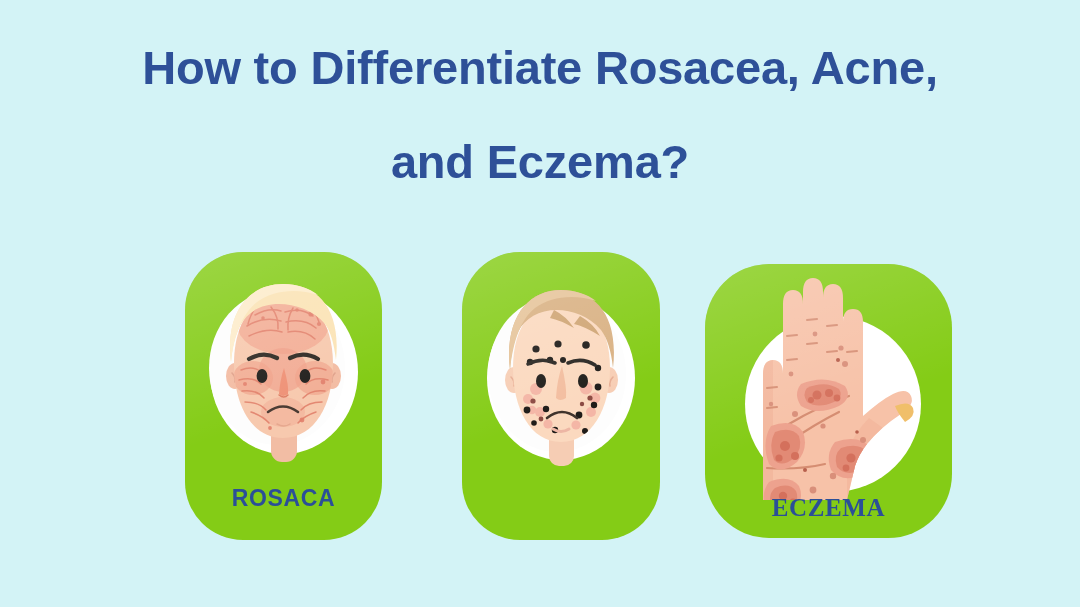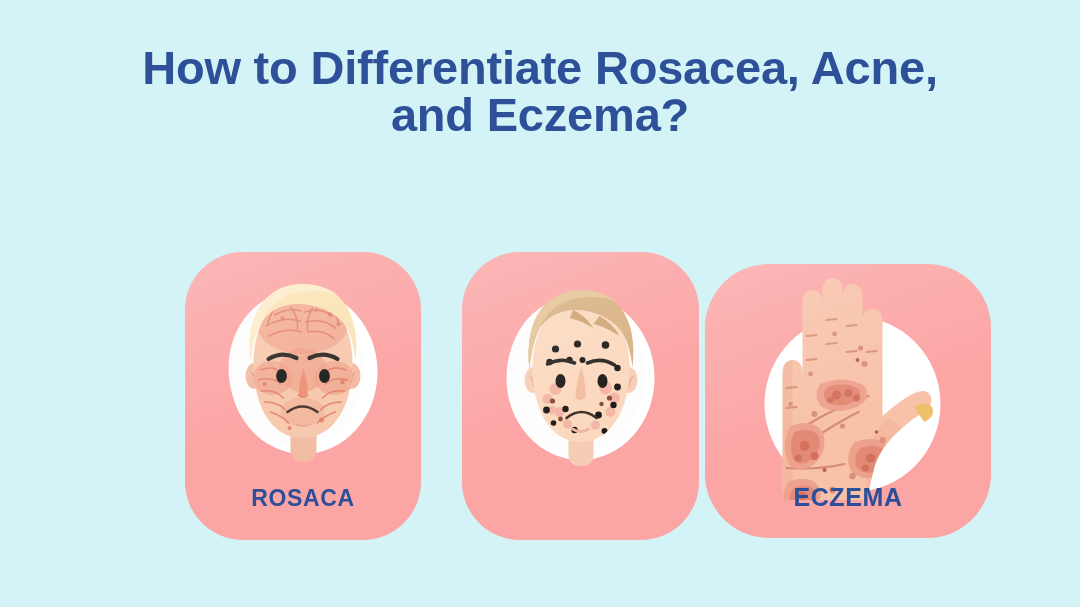"and Eczema?" .title-line.l2 { margin-top: none -> 47px }
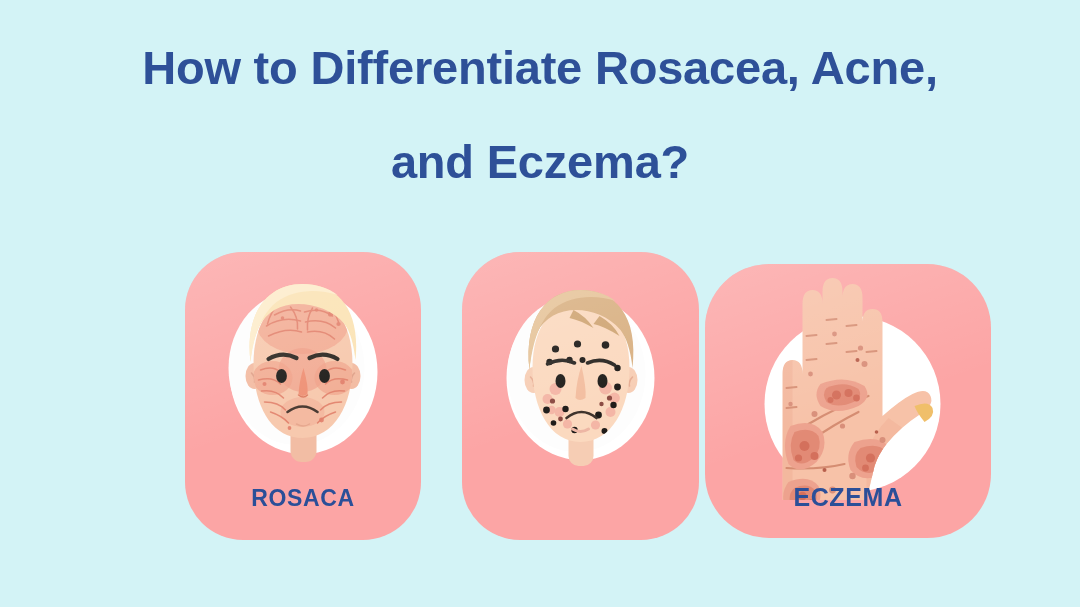"ROSACA" .card { background: #fca5a5 -> #84cc16; padding-left: 39px -> none }
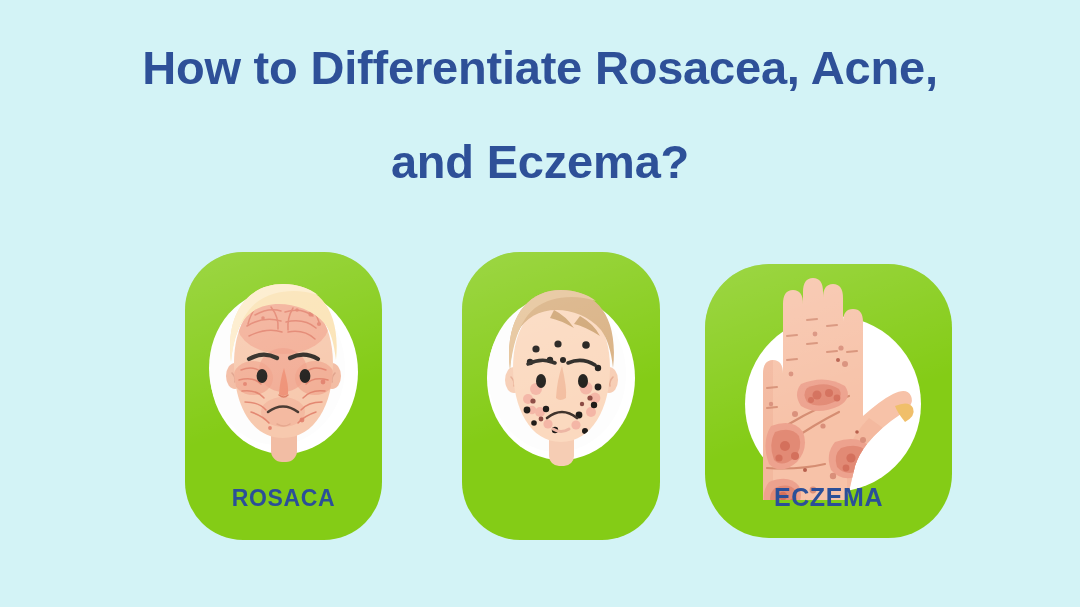"ECZEMA" #card-eczema .card-label { bottom: 26px -> 16px; font-family: none -> Liberation Serif, serif }
